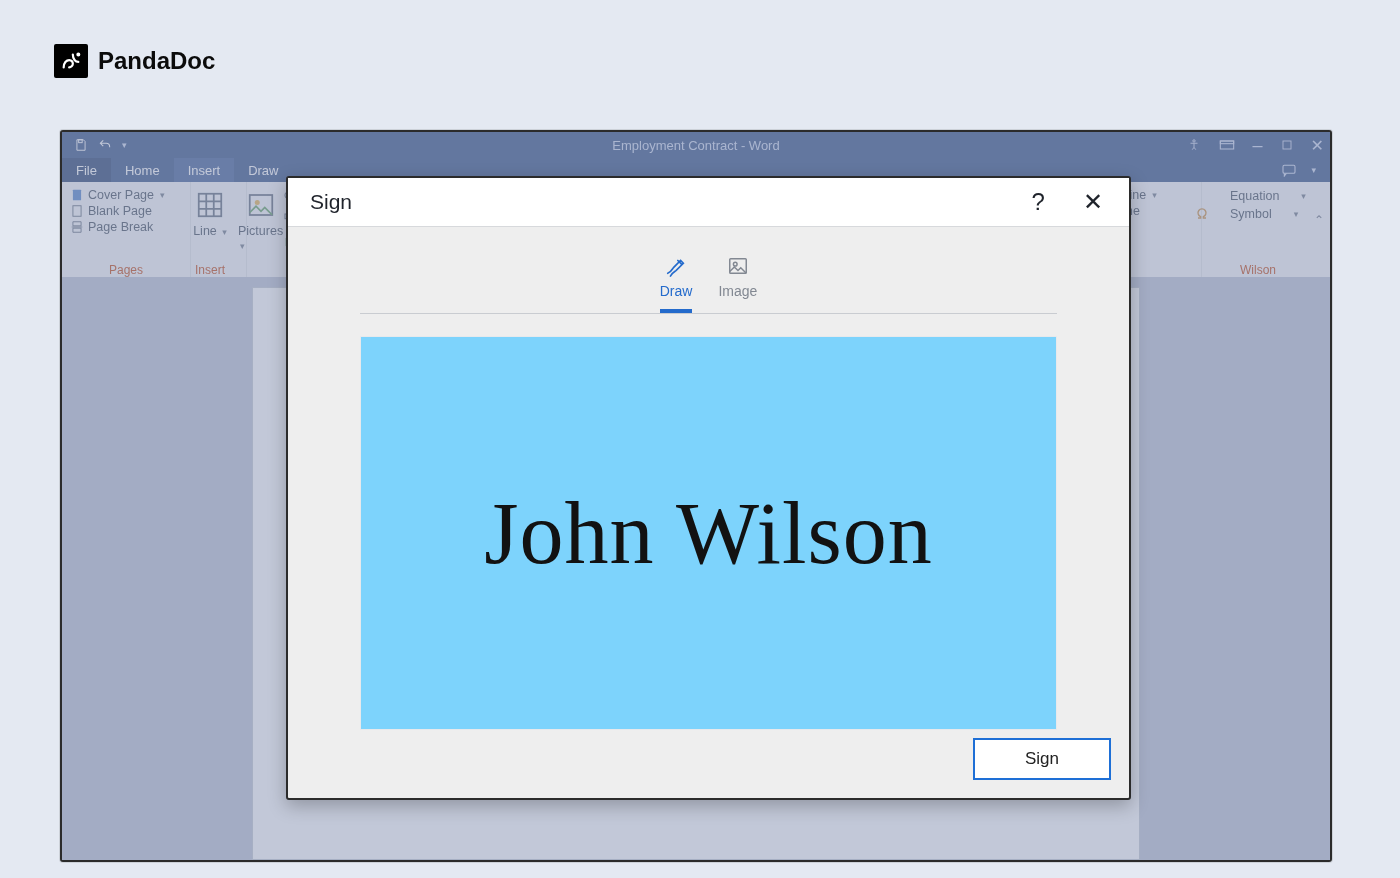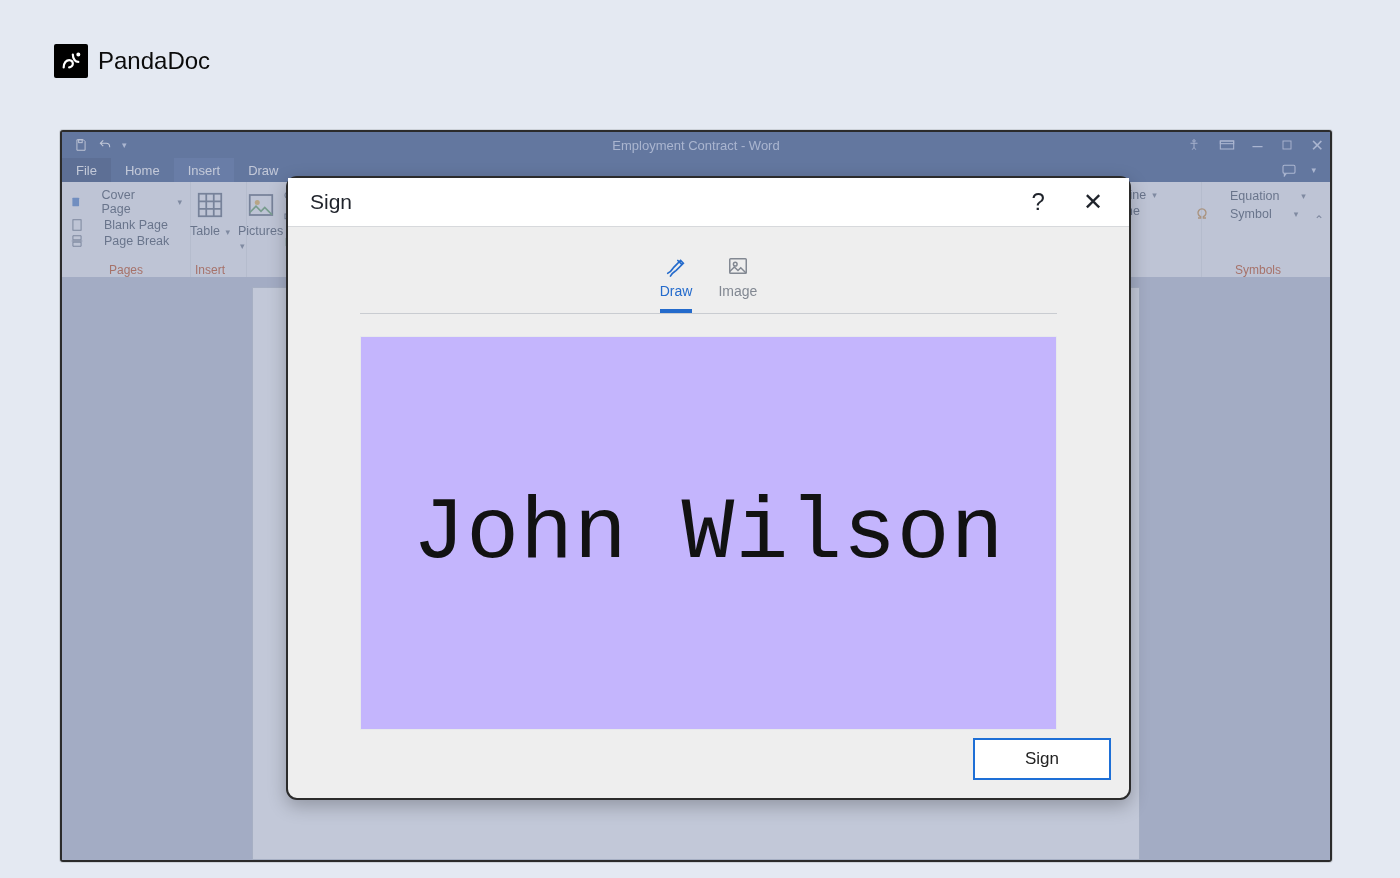"PandaDoc" .logo-text { font-weight: 400 -> 700 }
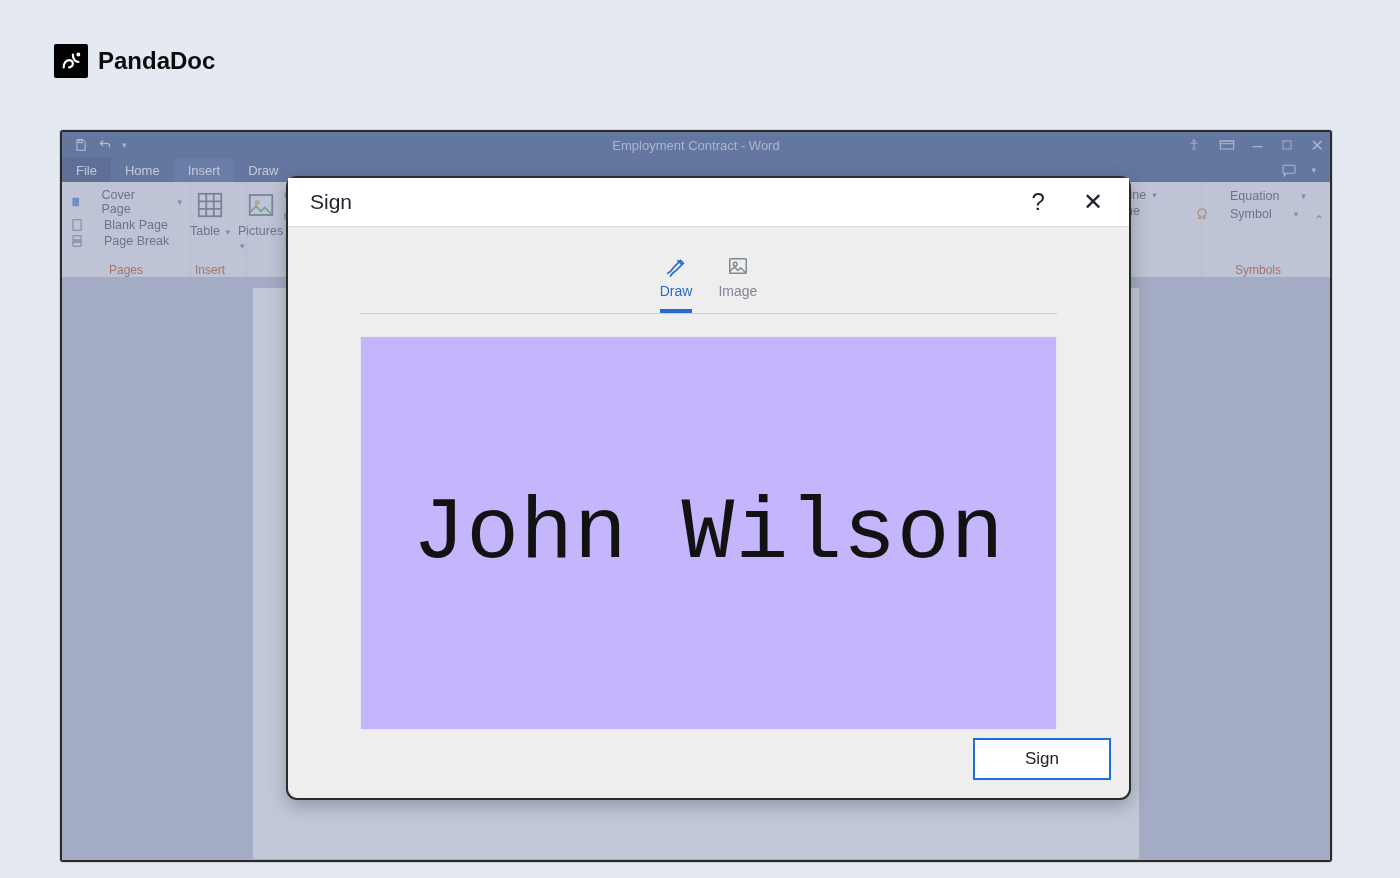"Cover Page" .pages .row { gap: 20px -> 4px }
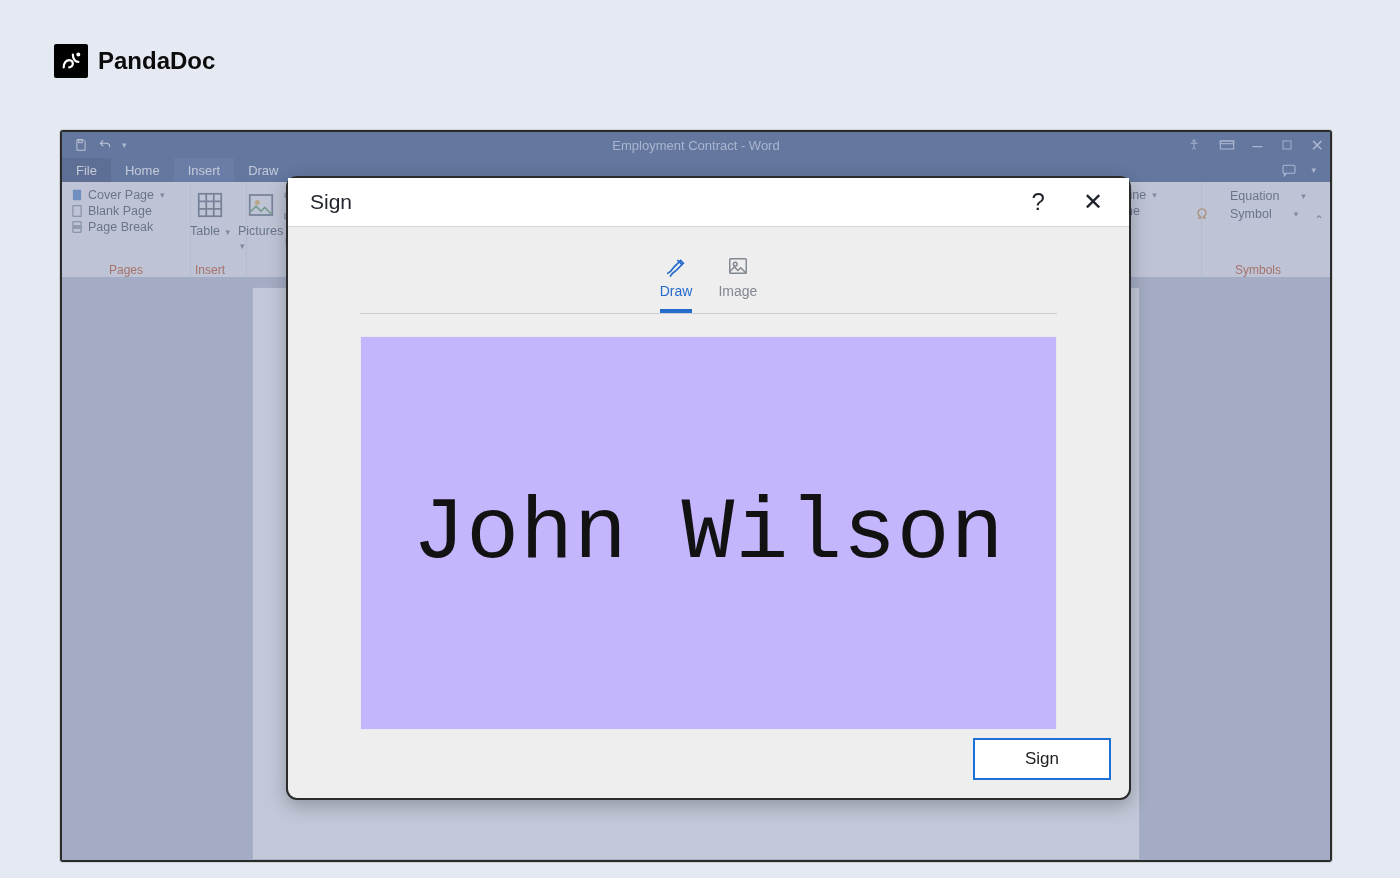"Sign" .dialog { border-radius: 11px -> 3px }
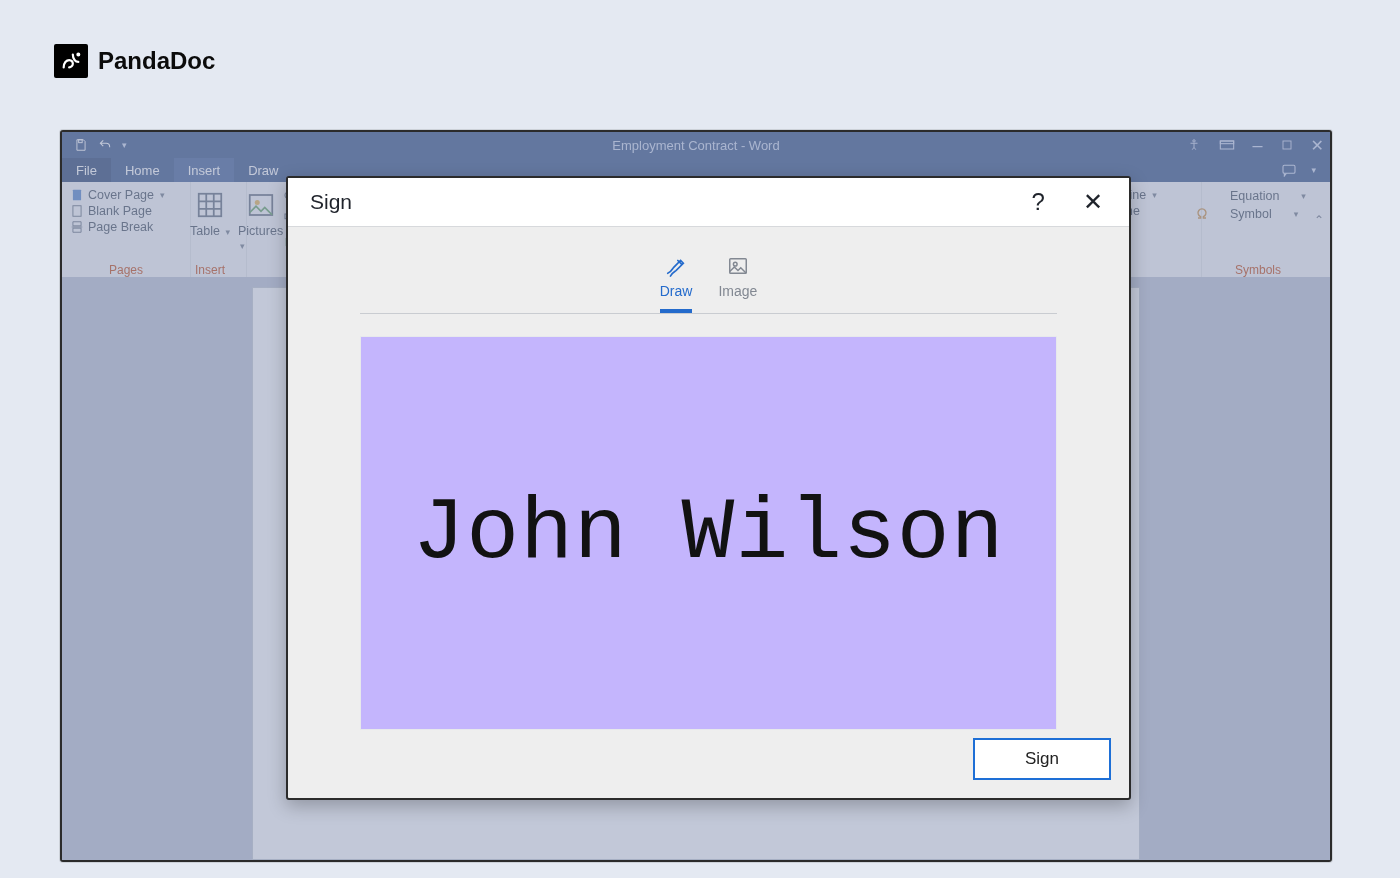"Table" span { text: Table -> Line }
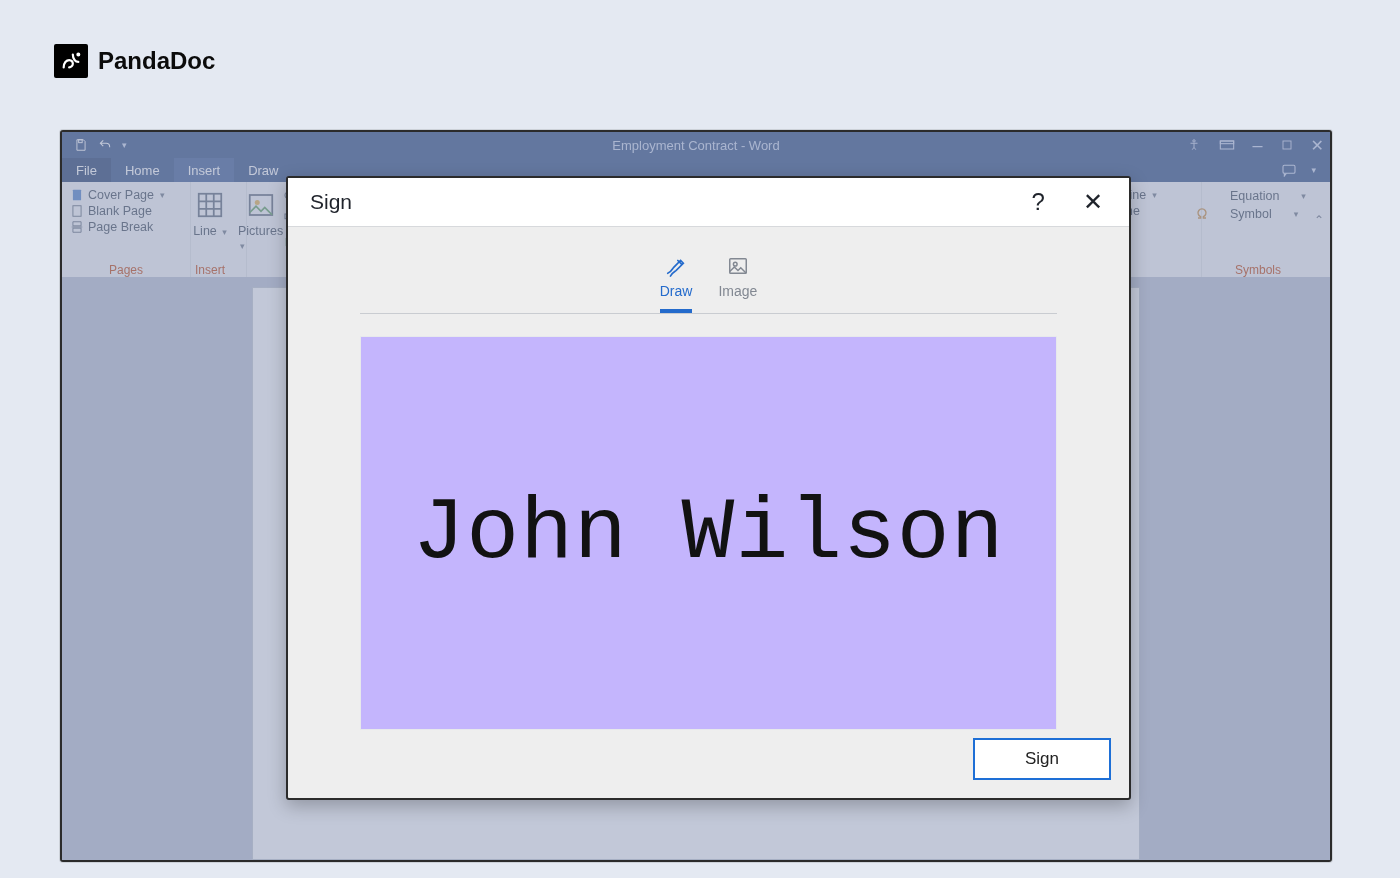"Symbols" div.ttl { text: Symbols -> Wilson }
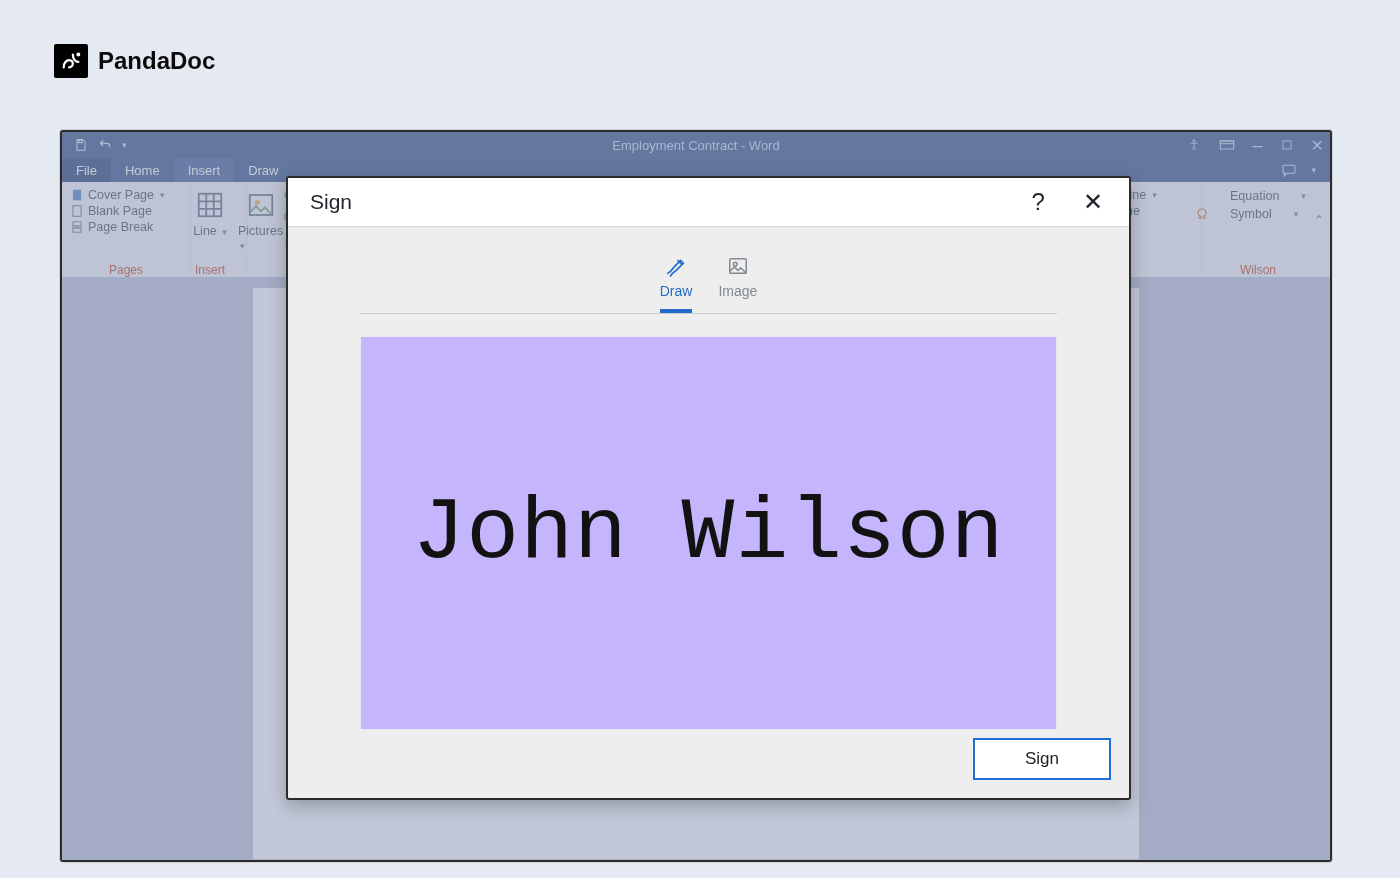"John Wilson" .canvas { background: #c4b5fd -> #7dd3fc; font-family: Liberation Mono, monospace -> Liberation Serif, serif }
